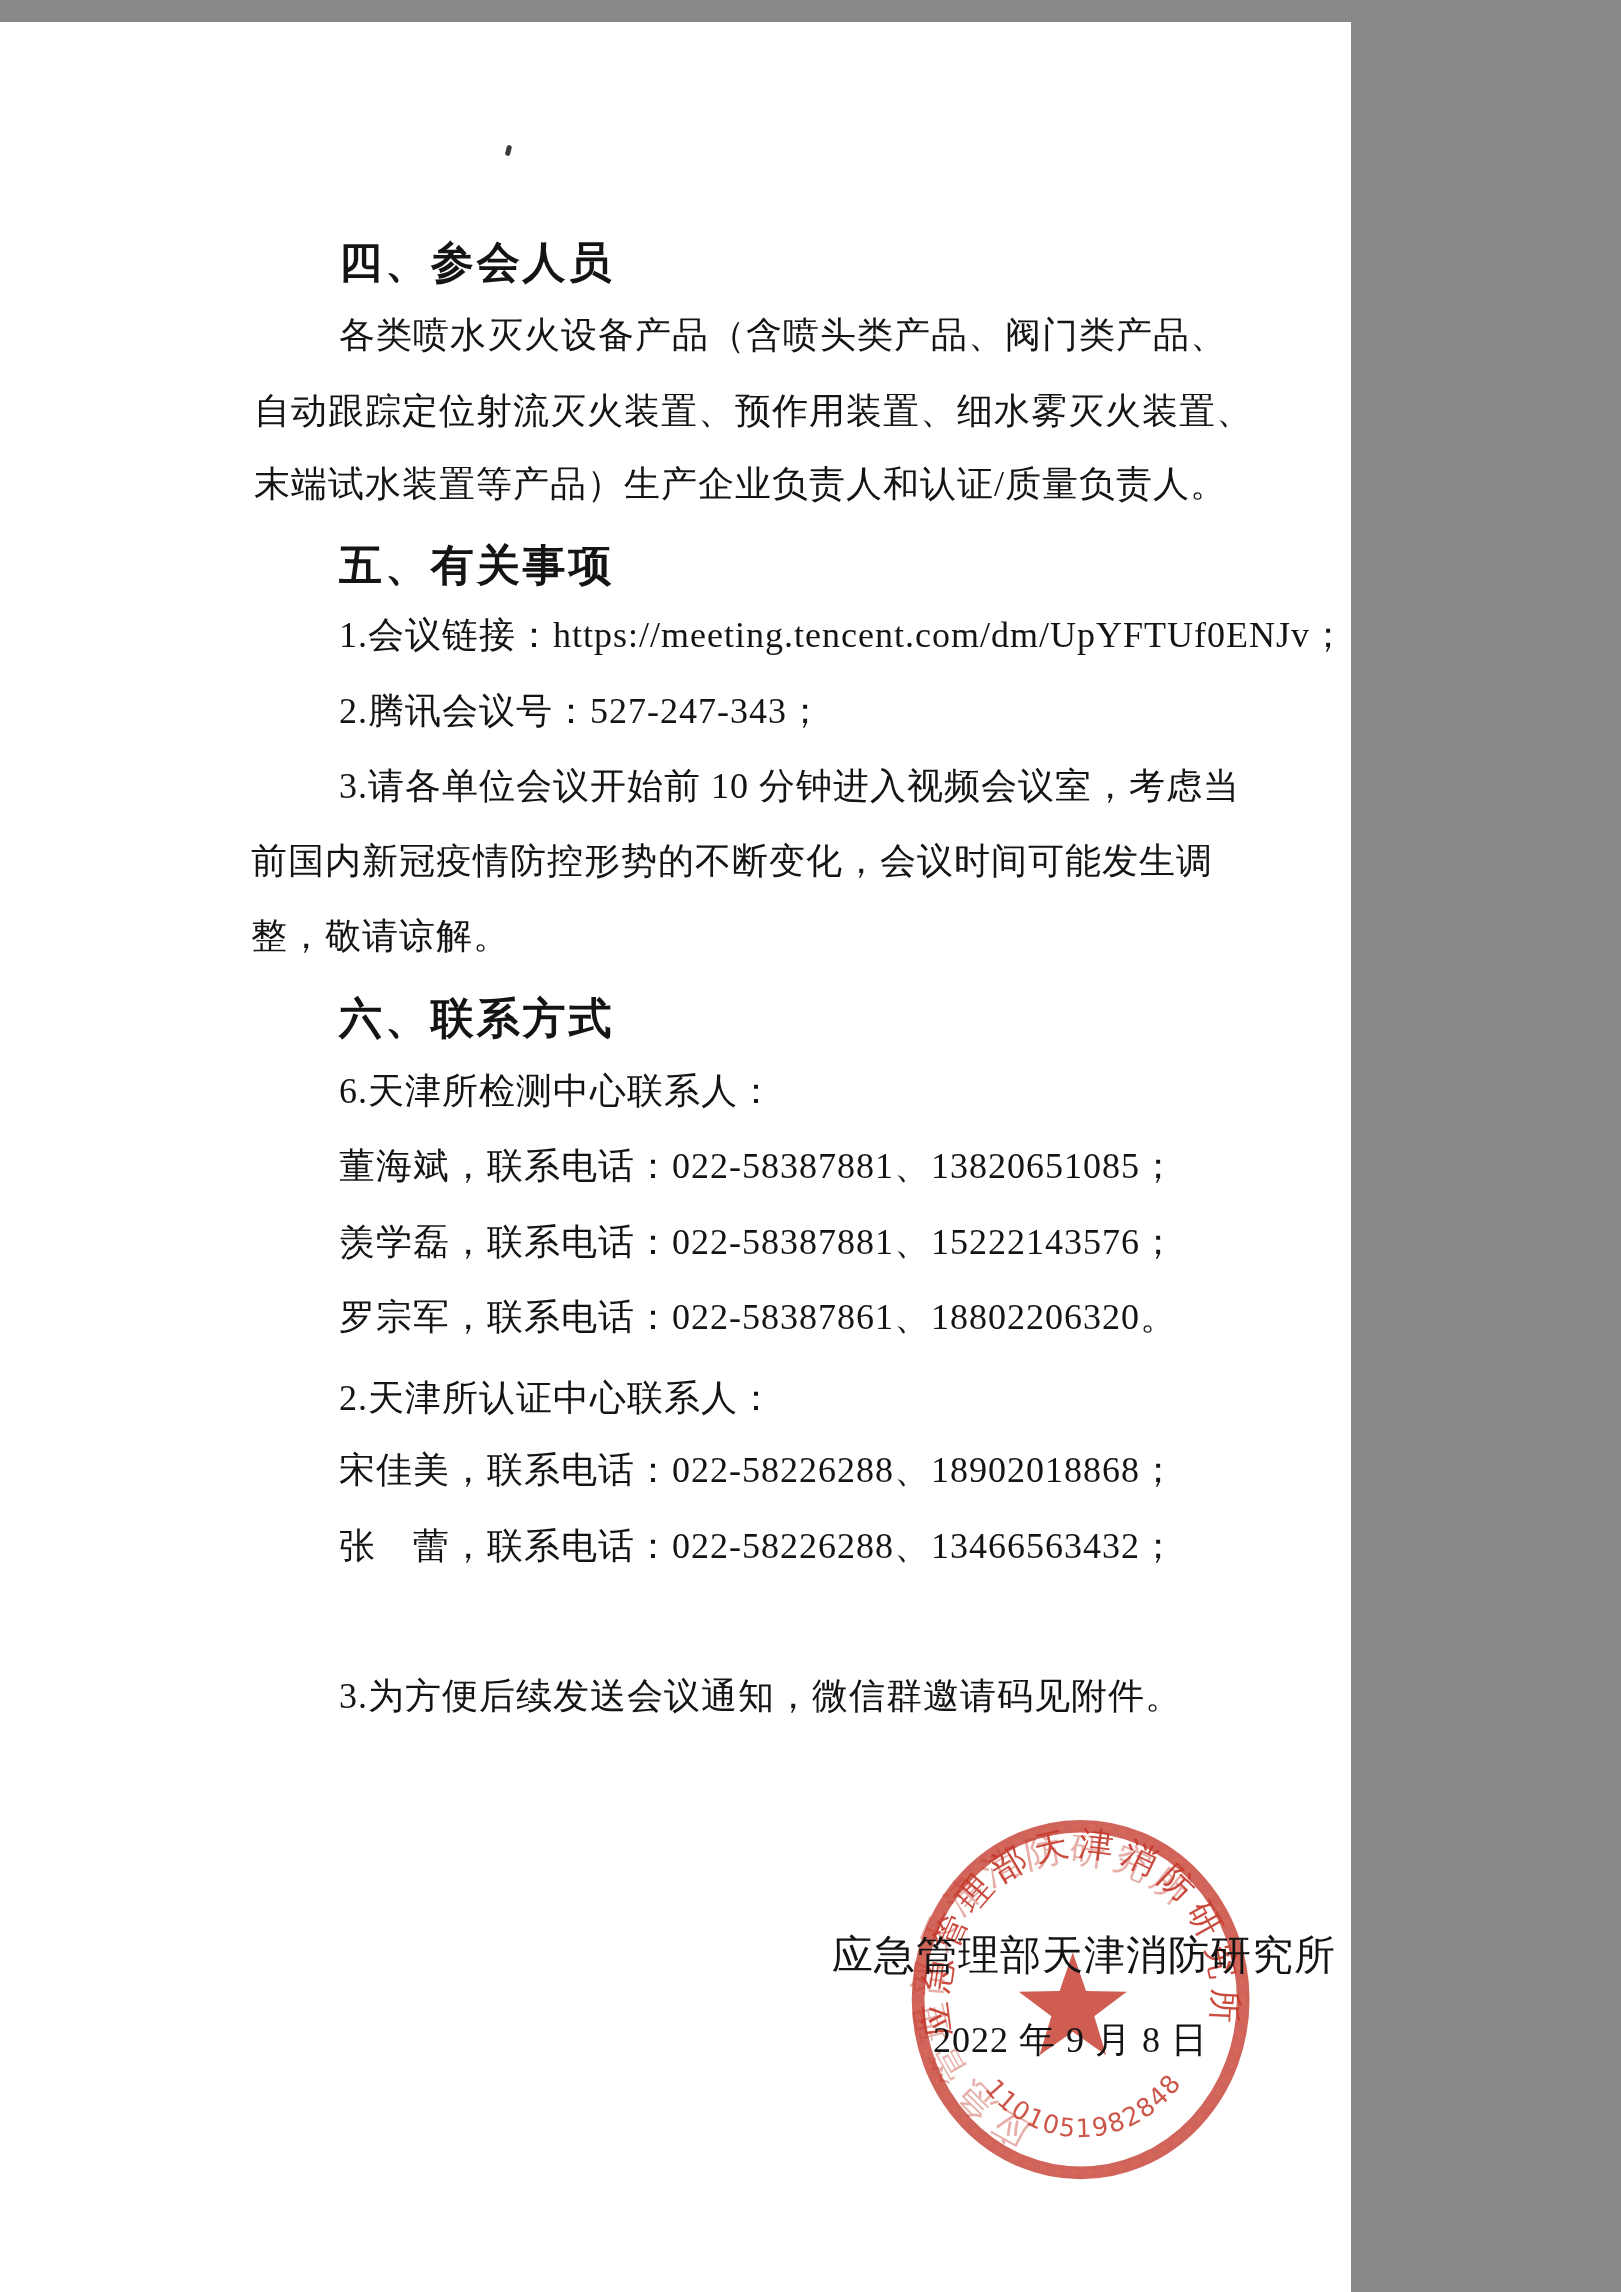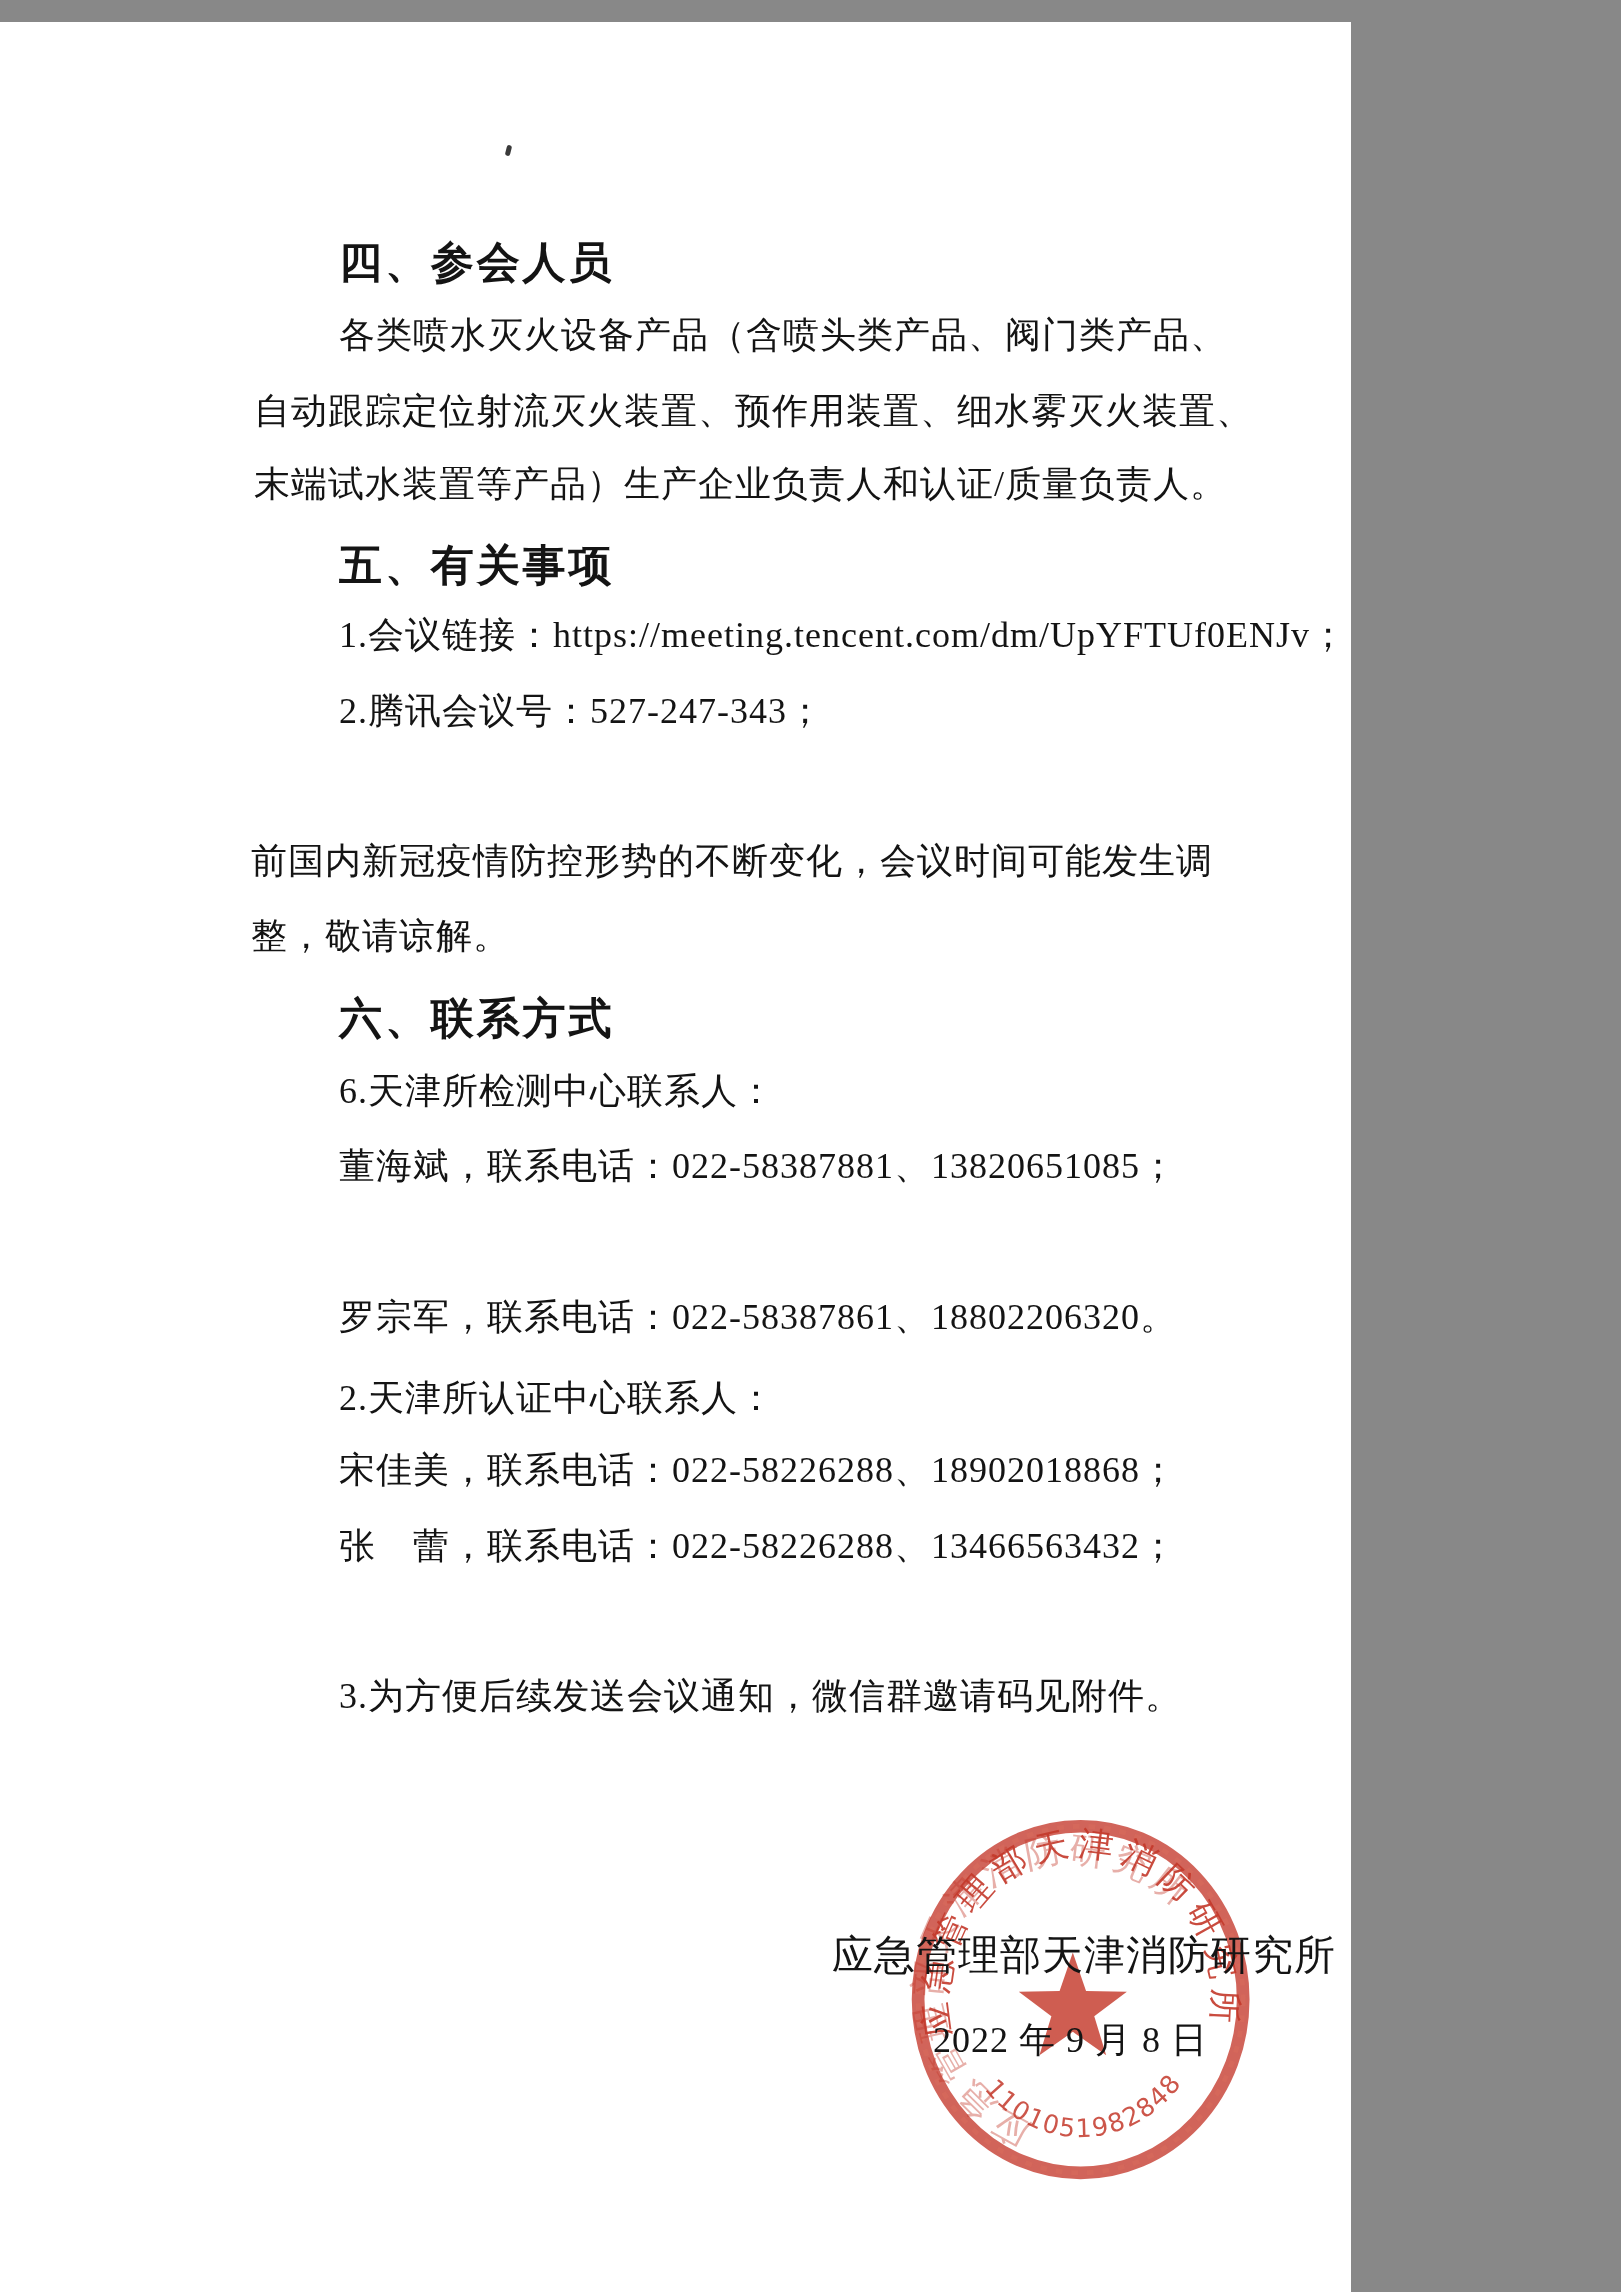"3.请各单位会议开始前 10 分钟进入视频会议室，考虑当" div.line { html: none -> <div>3.请各单位会议开始前 10 分钟进入视频会议室，考虑当</div> }
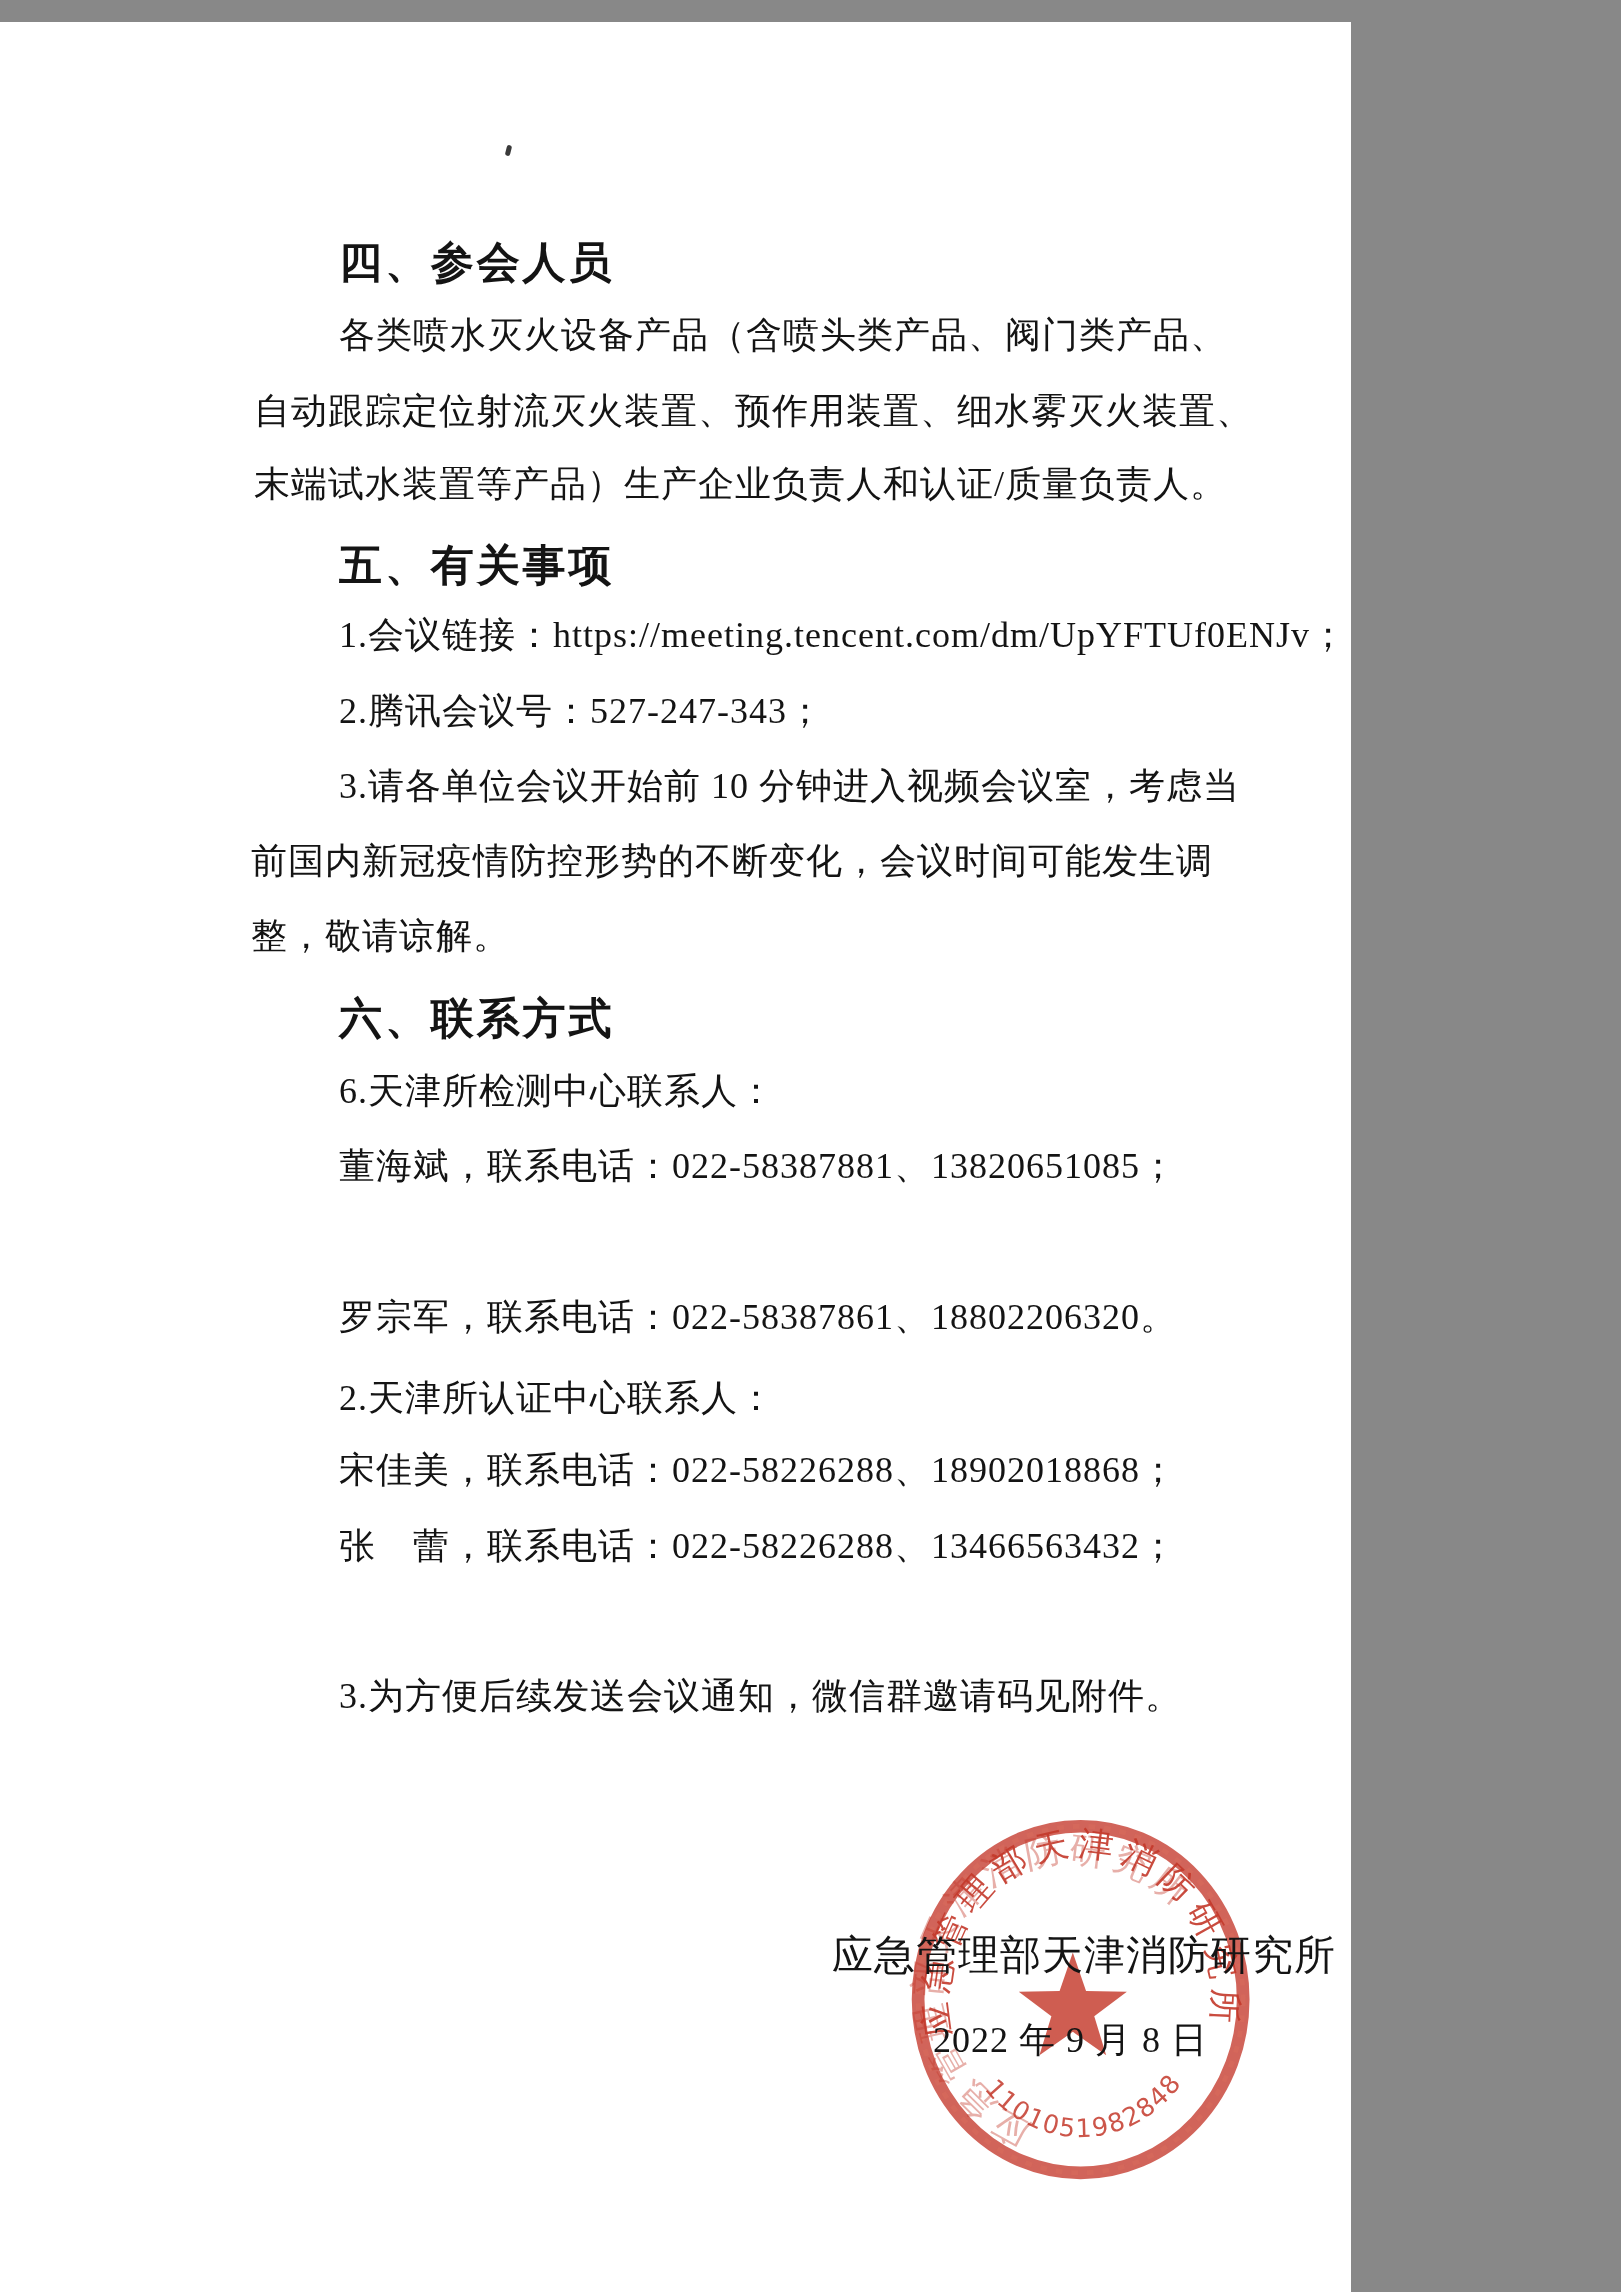"羡学磊，联系电话：022-58387881、15222143576；" div.line { html: none -> <div>羡学磊，联系电话：022-58387881、15222143576；</div> }
